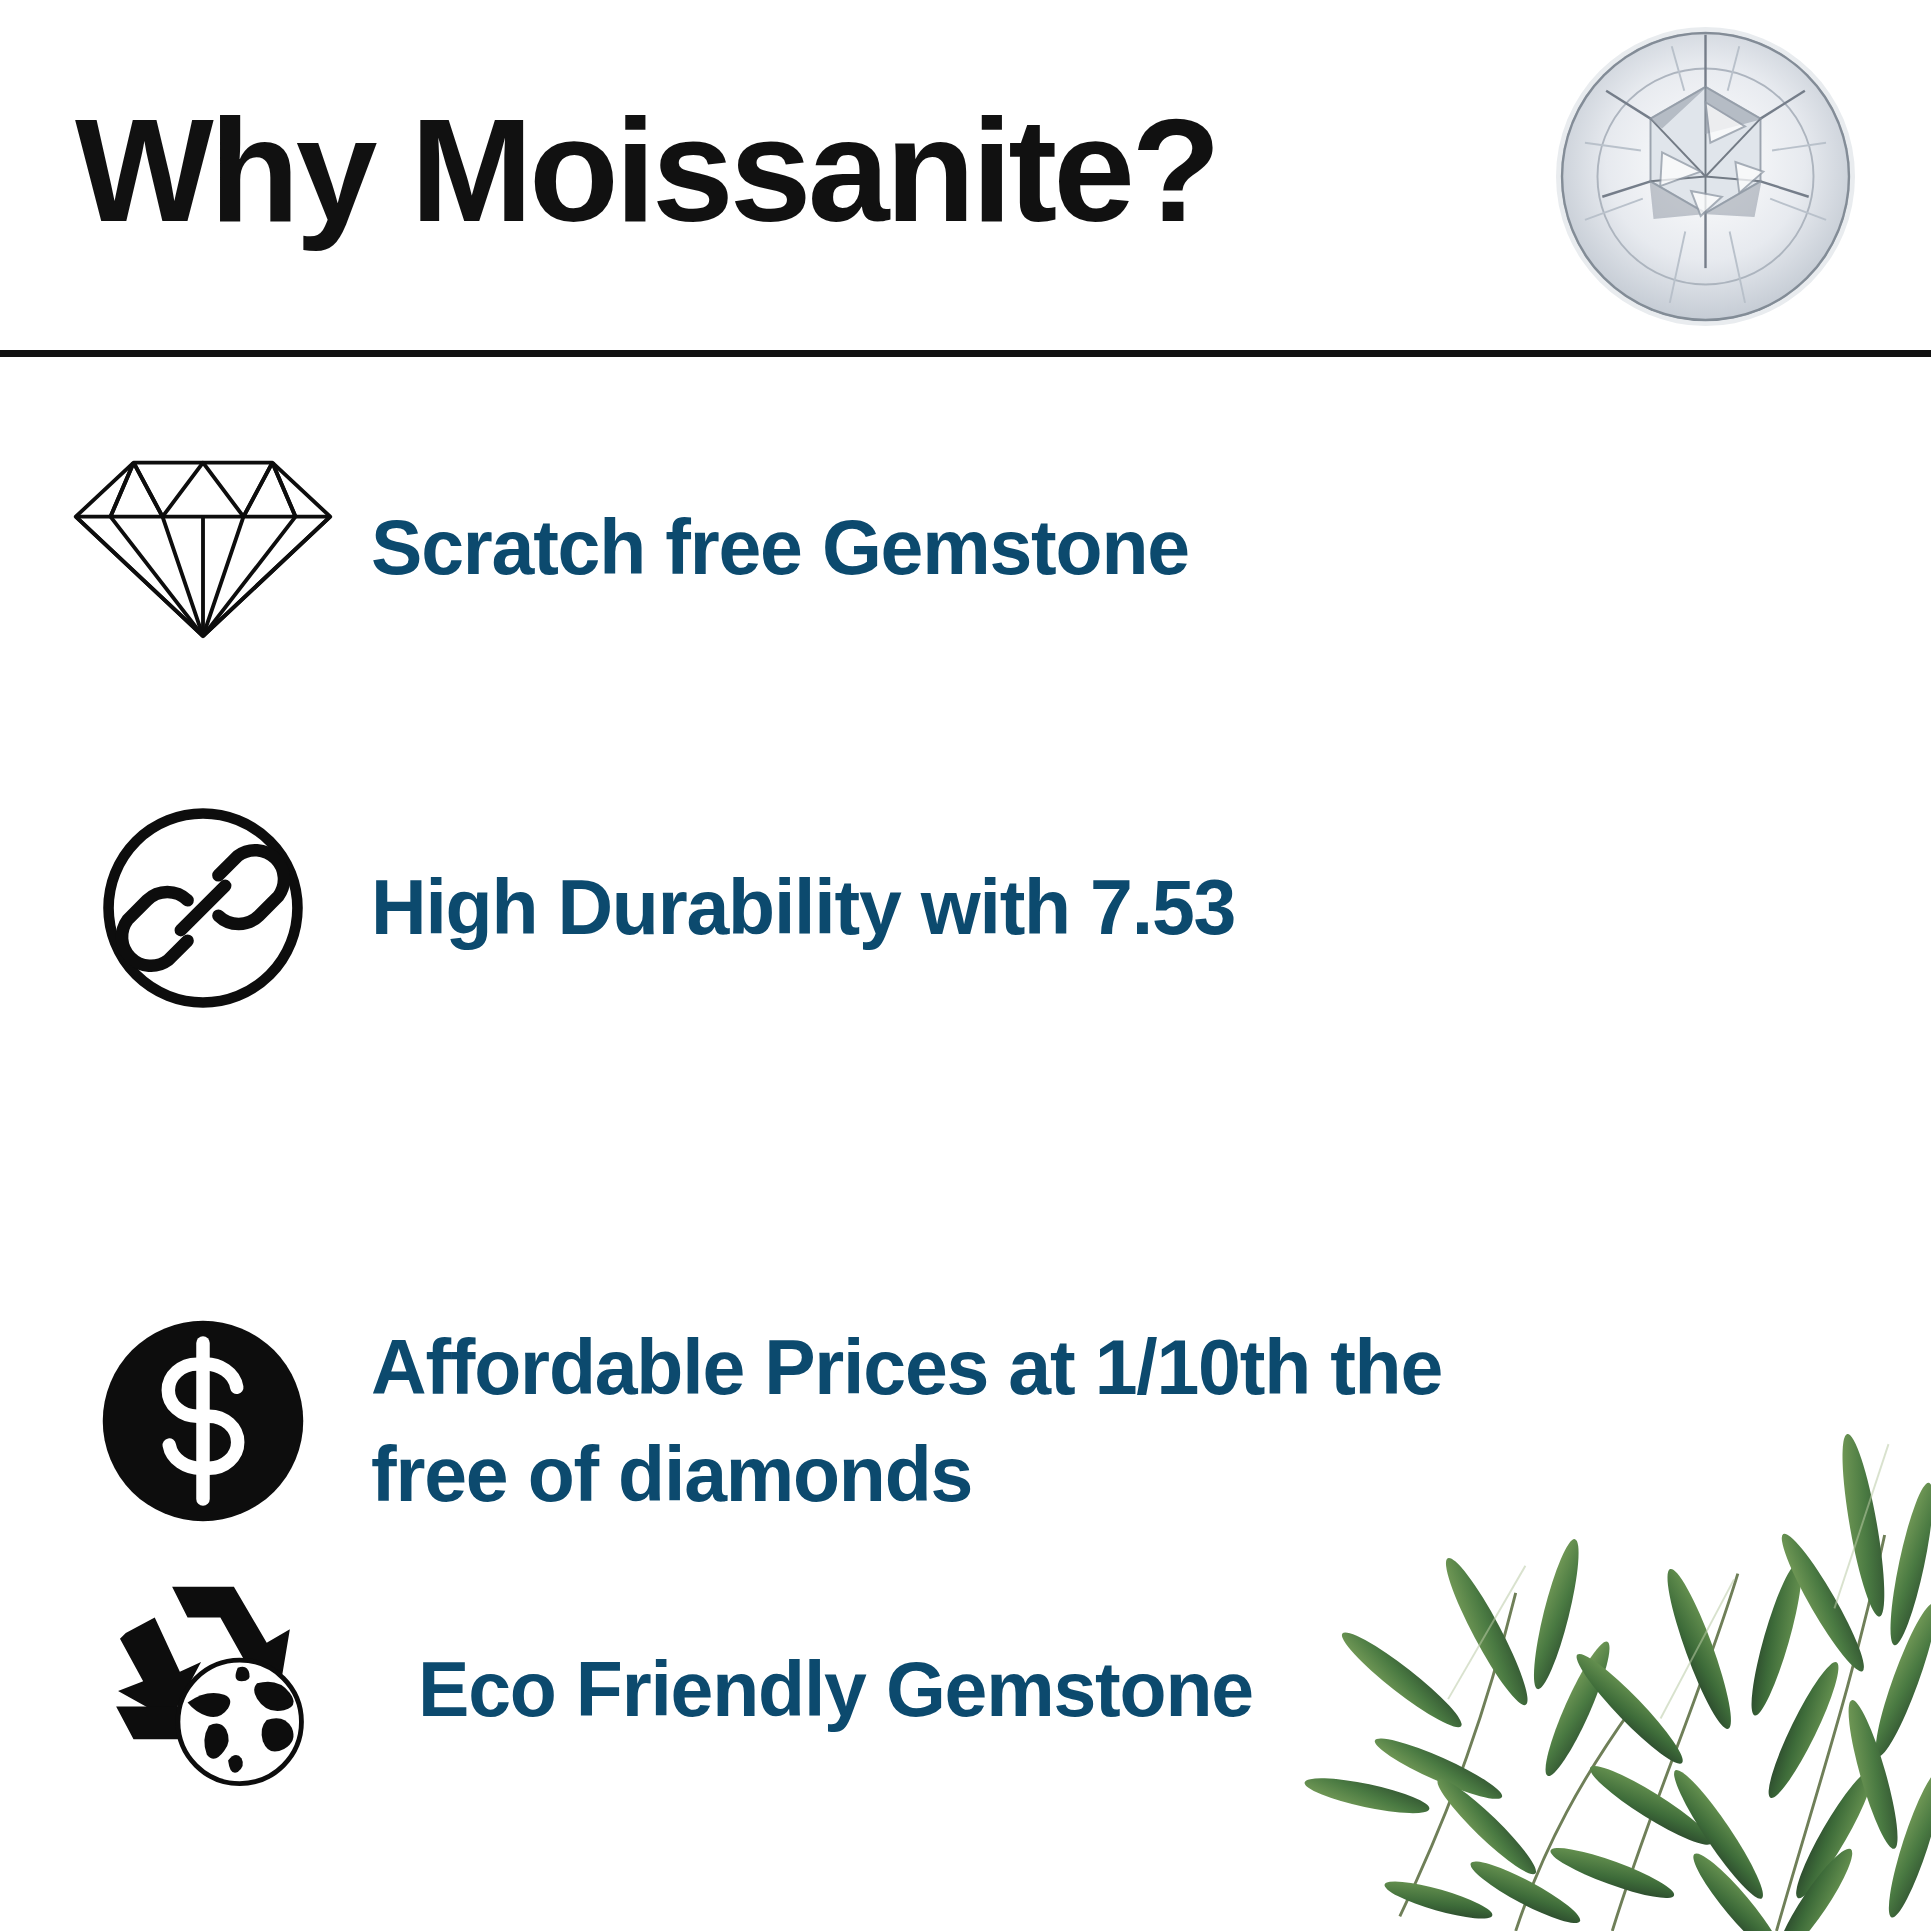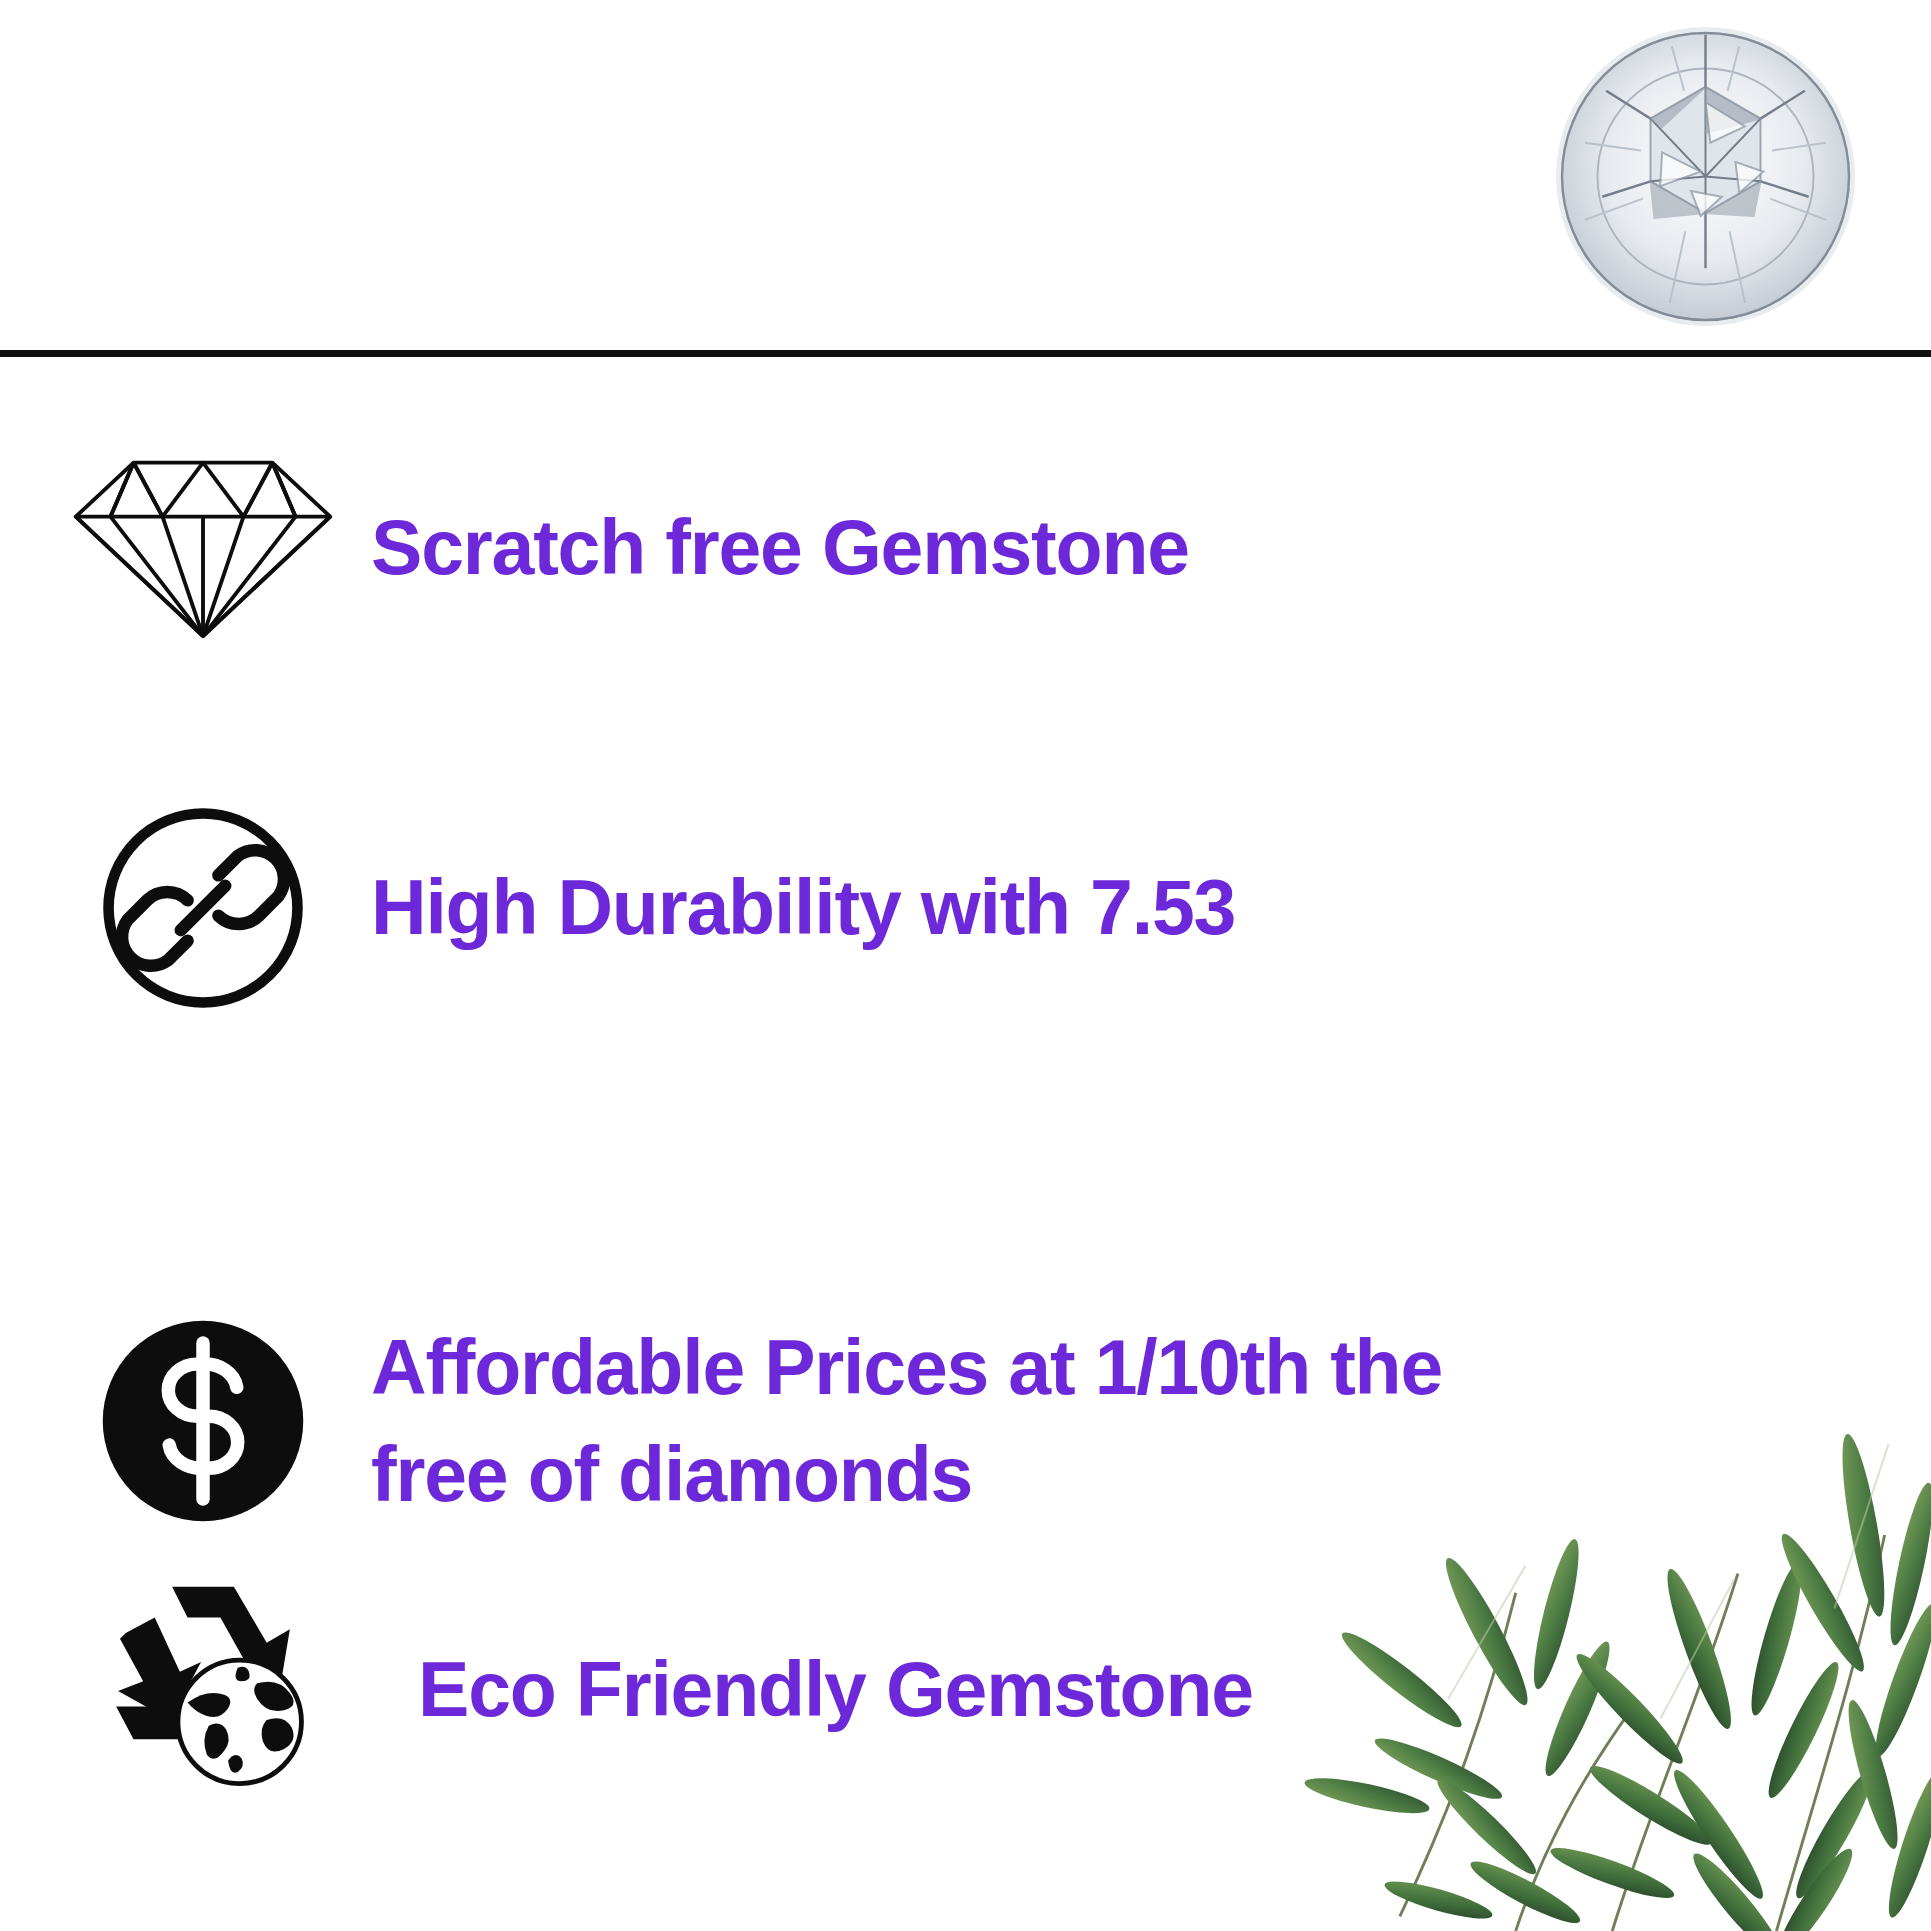"Why Moissanite?" div.title { html: none -> <div>Why Moissanite?</div> }
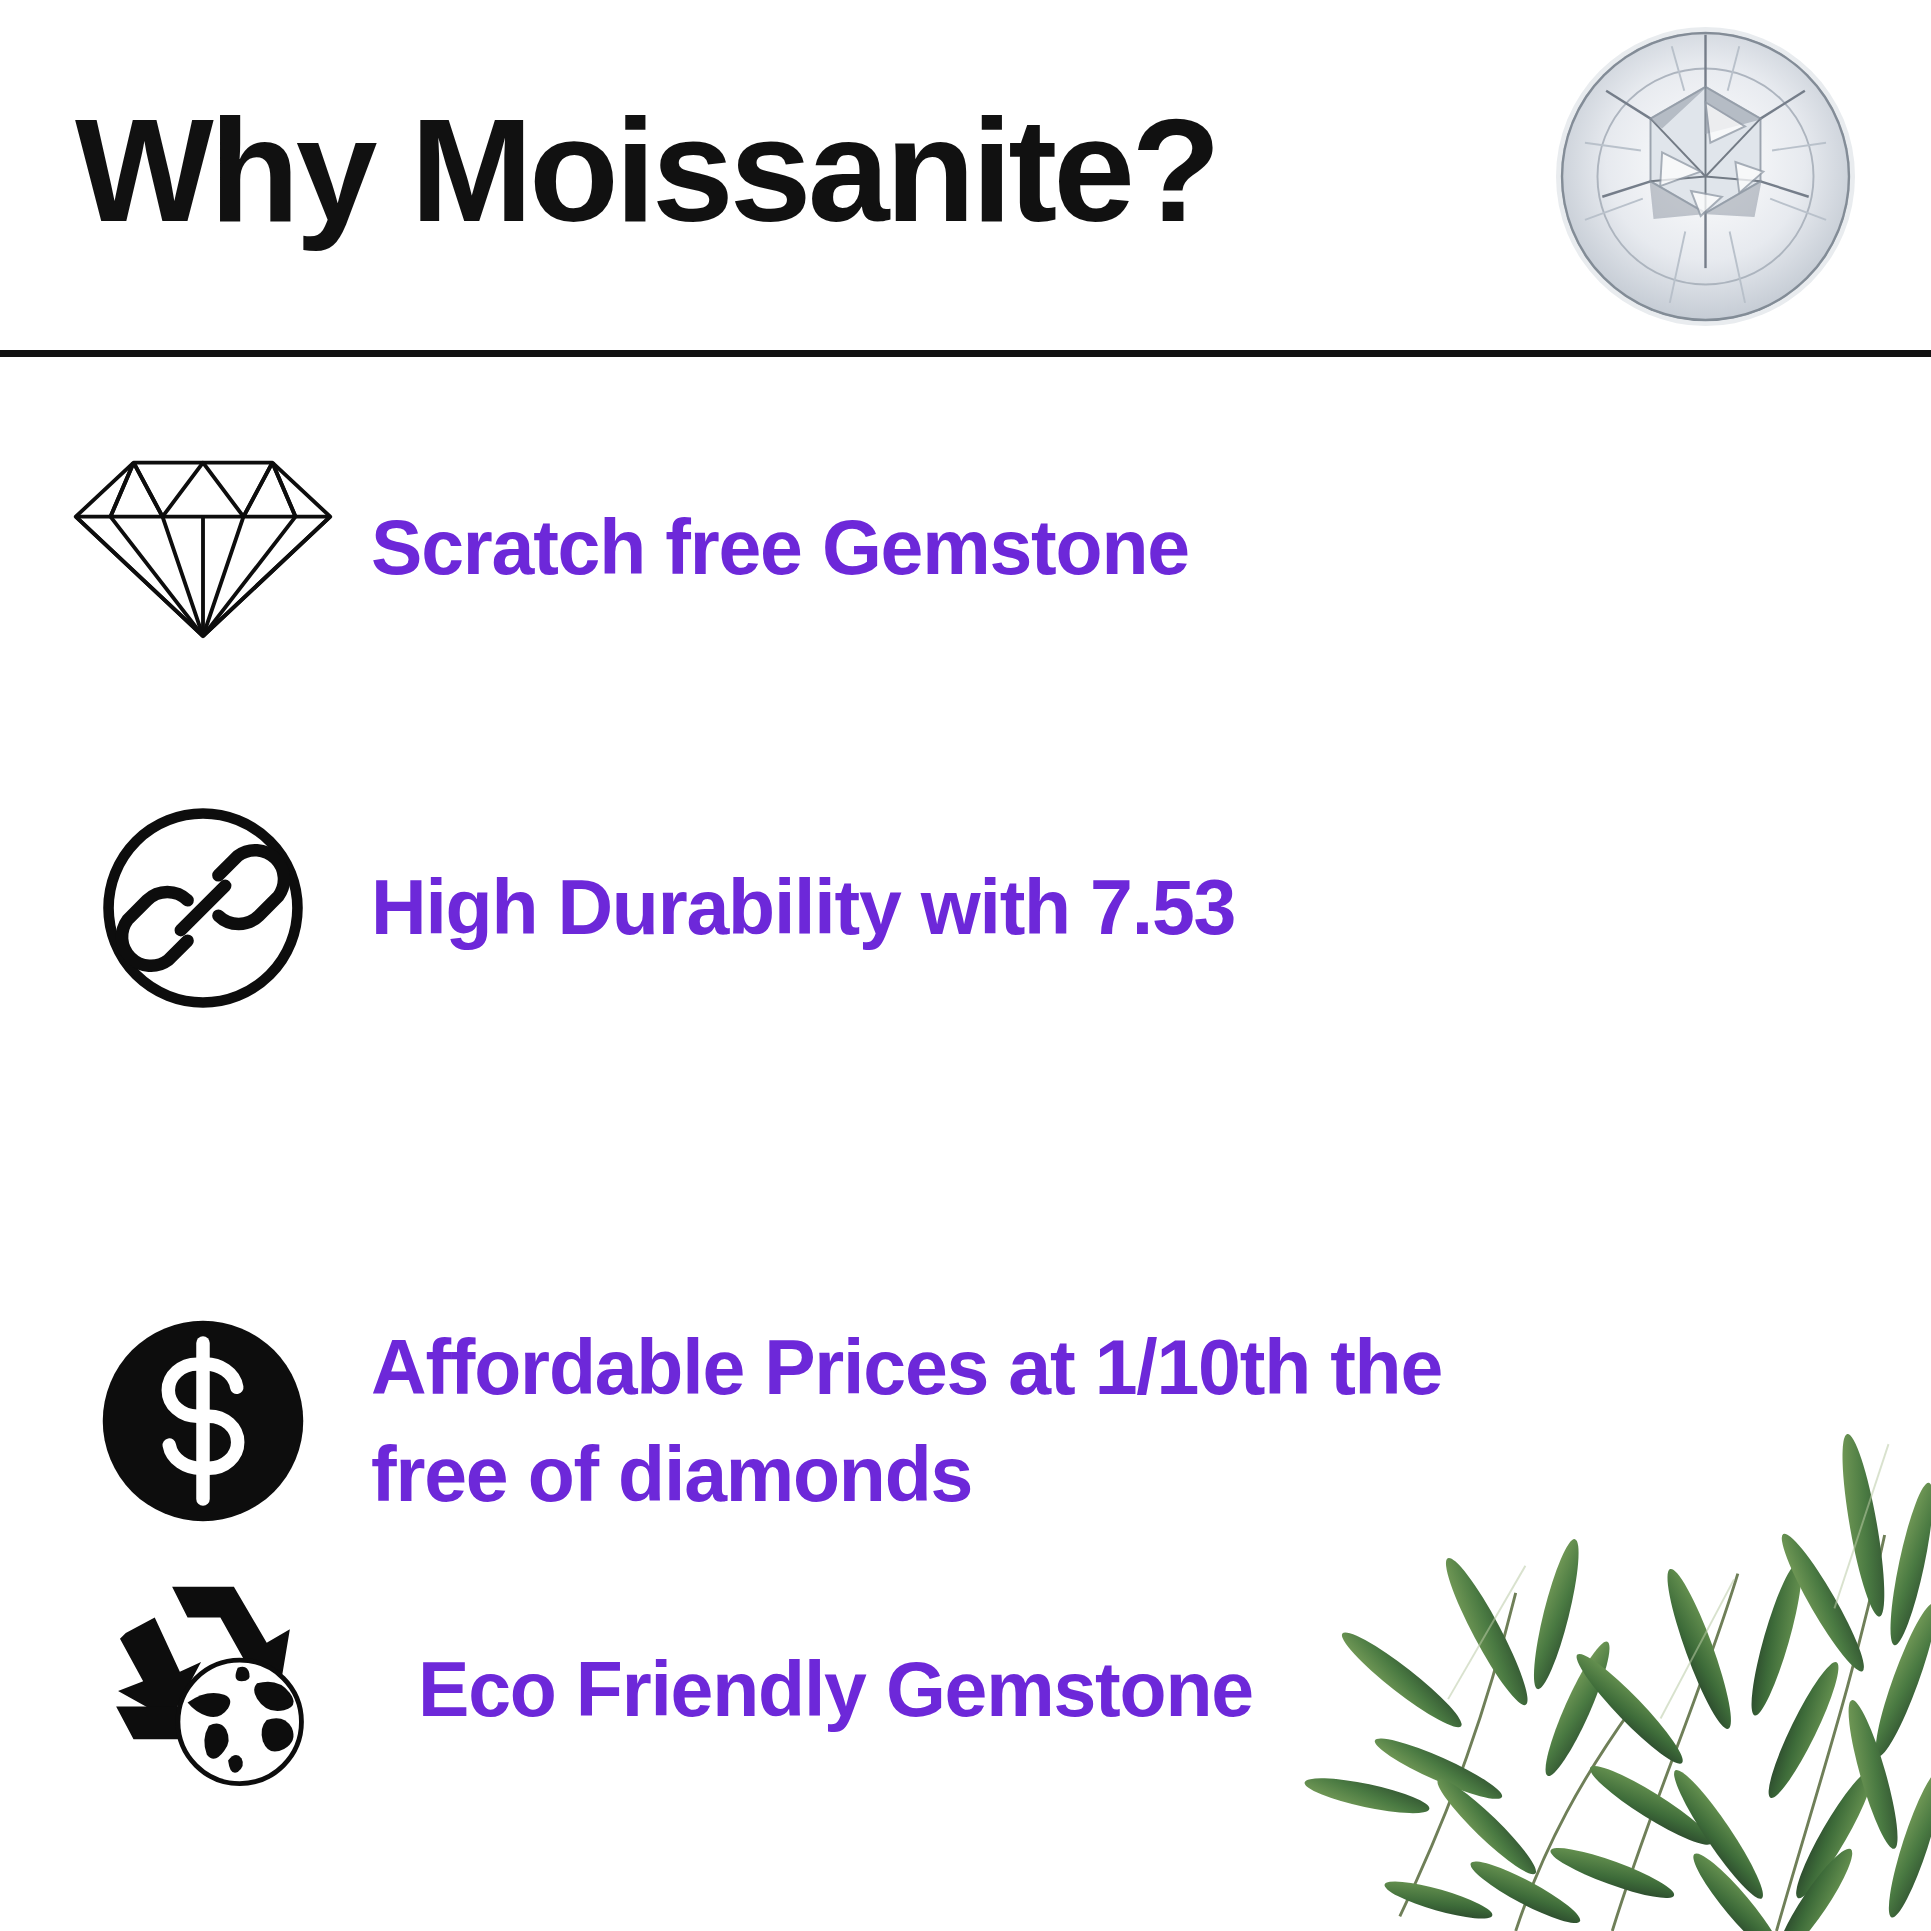"Scratch free Gemstone" .feature .ftext { color: #6d28d9 -> #0c4a6e }
